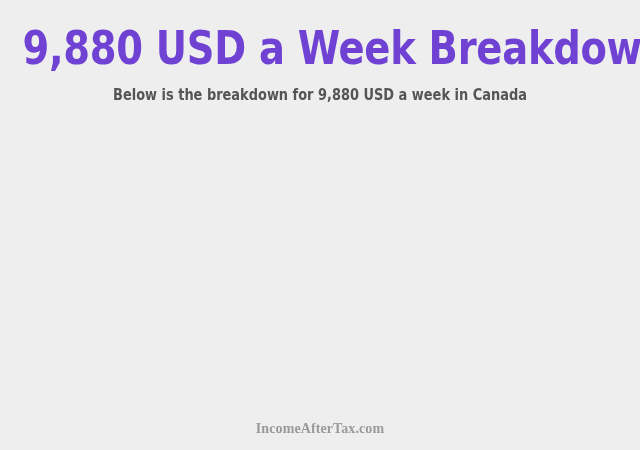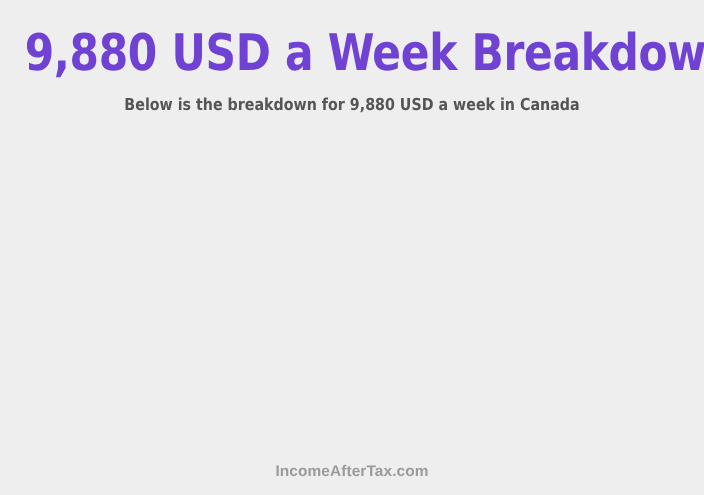"IncomeAfterTax.com" .footer-brand { font-family: Liberation Sans, sans-serif -> Liberation Serif, serif }
